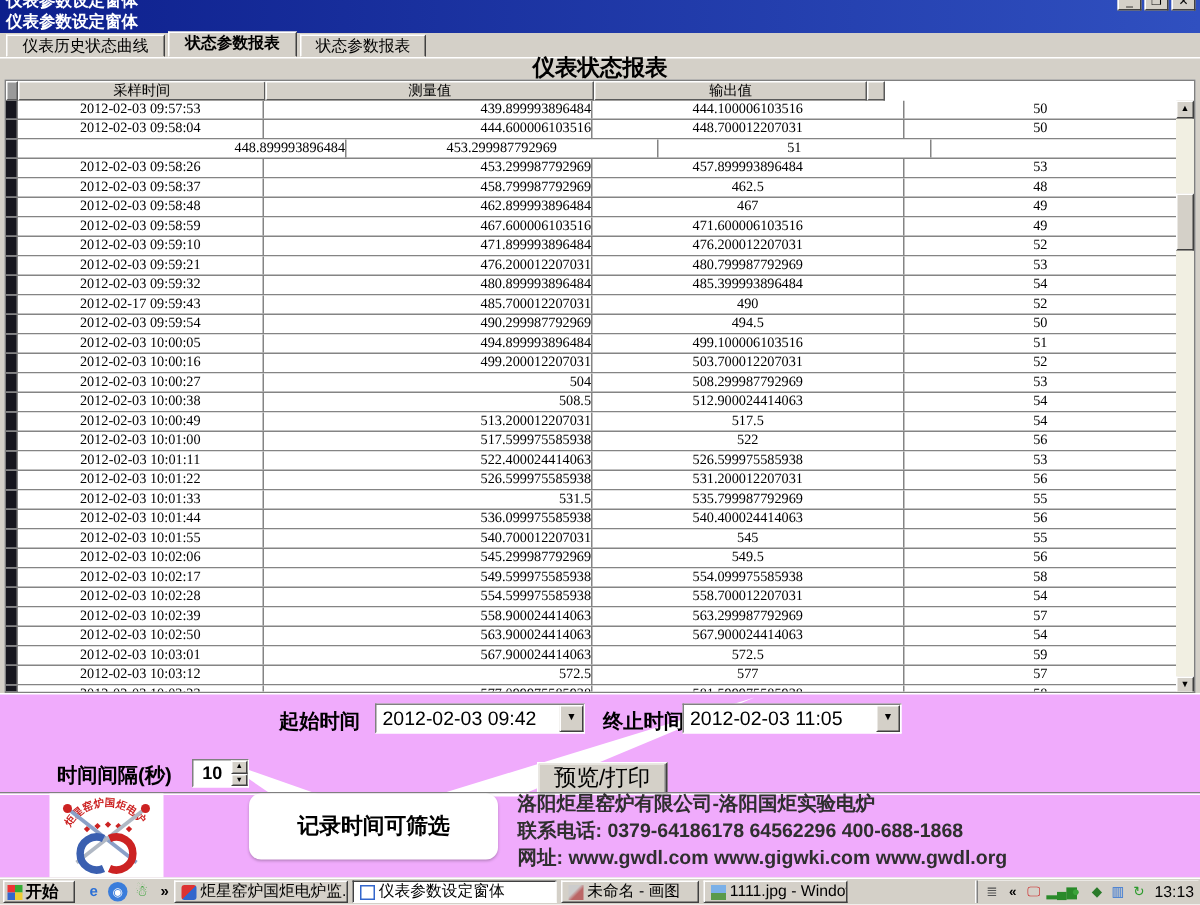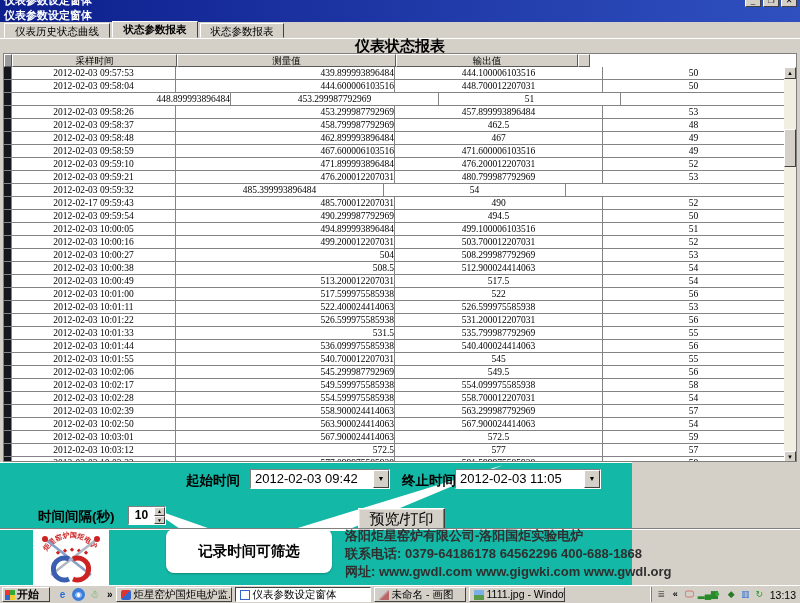"480.899993896484" div.tcell { html: none -> <div>480.899993896484</div> }
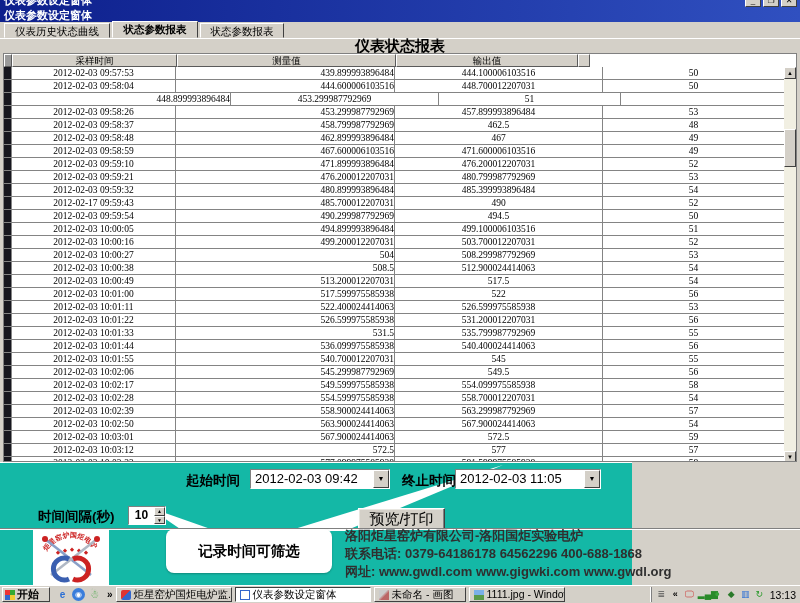"起始时间" .panel { background: #14b8a6 -> #f0abfc; width: 632px -> 800px }
